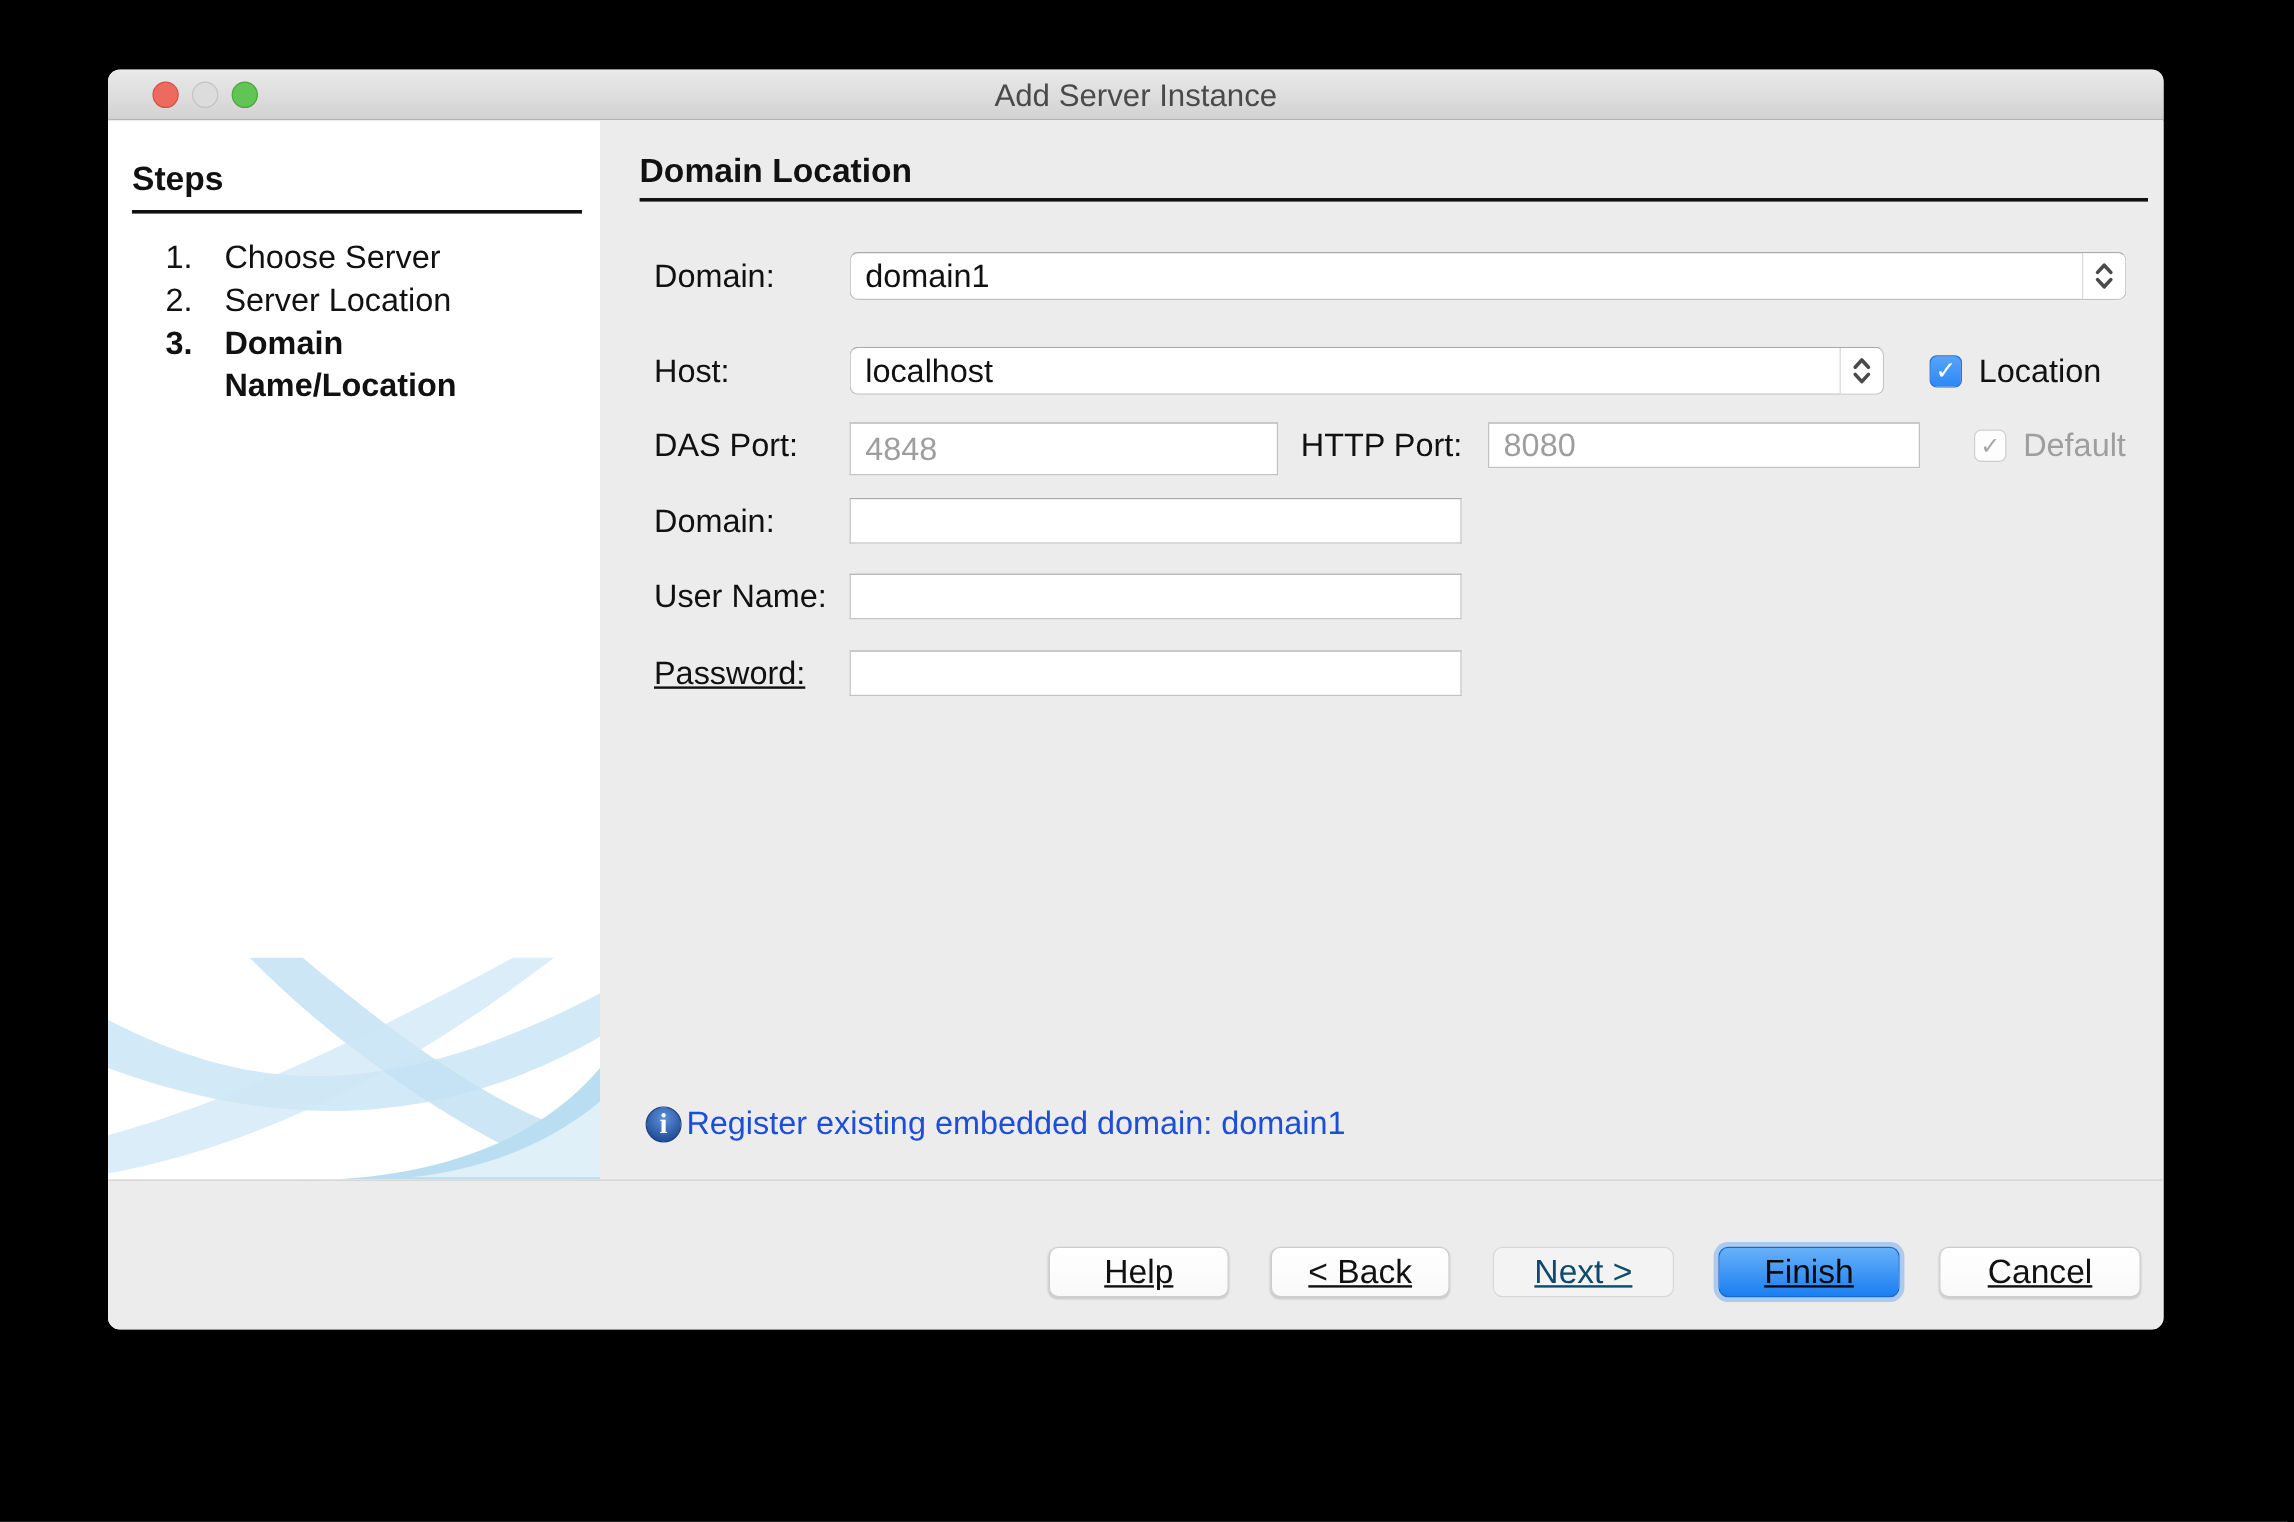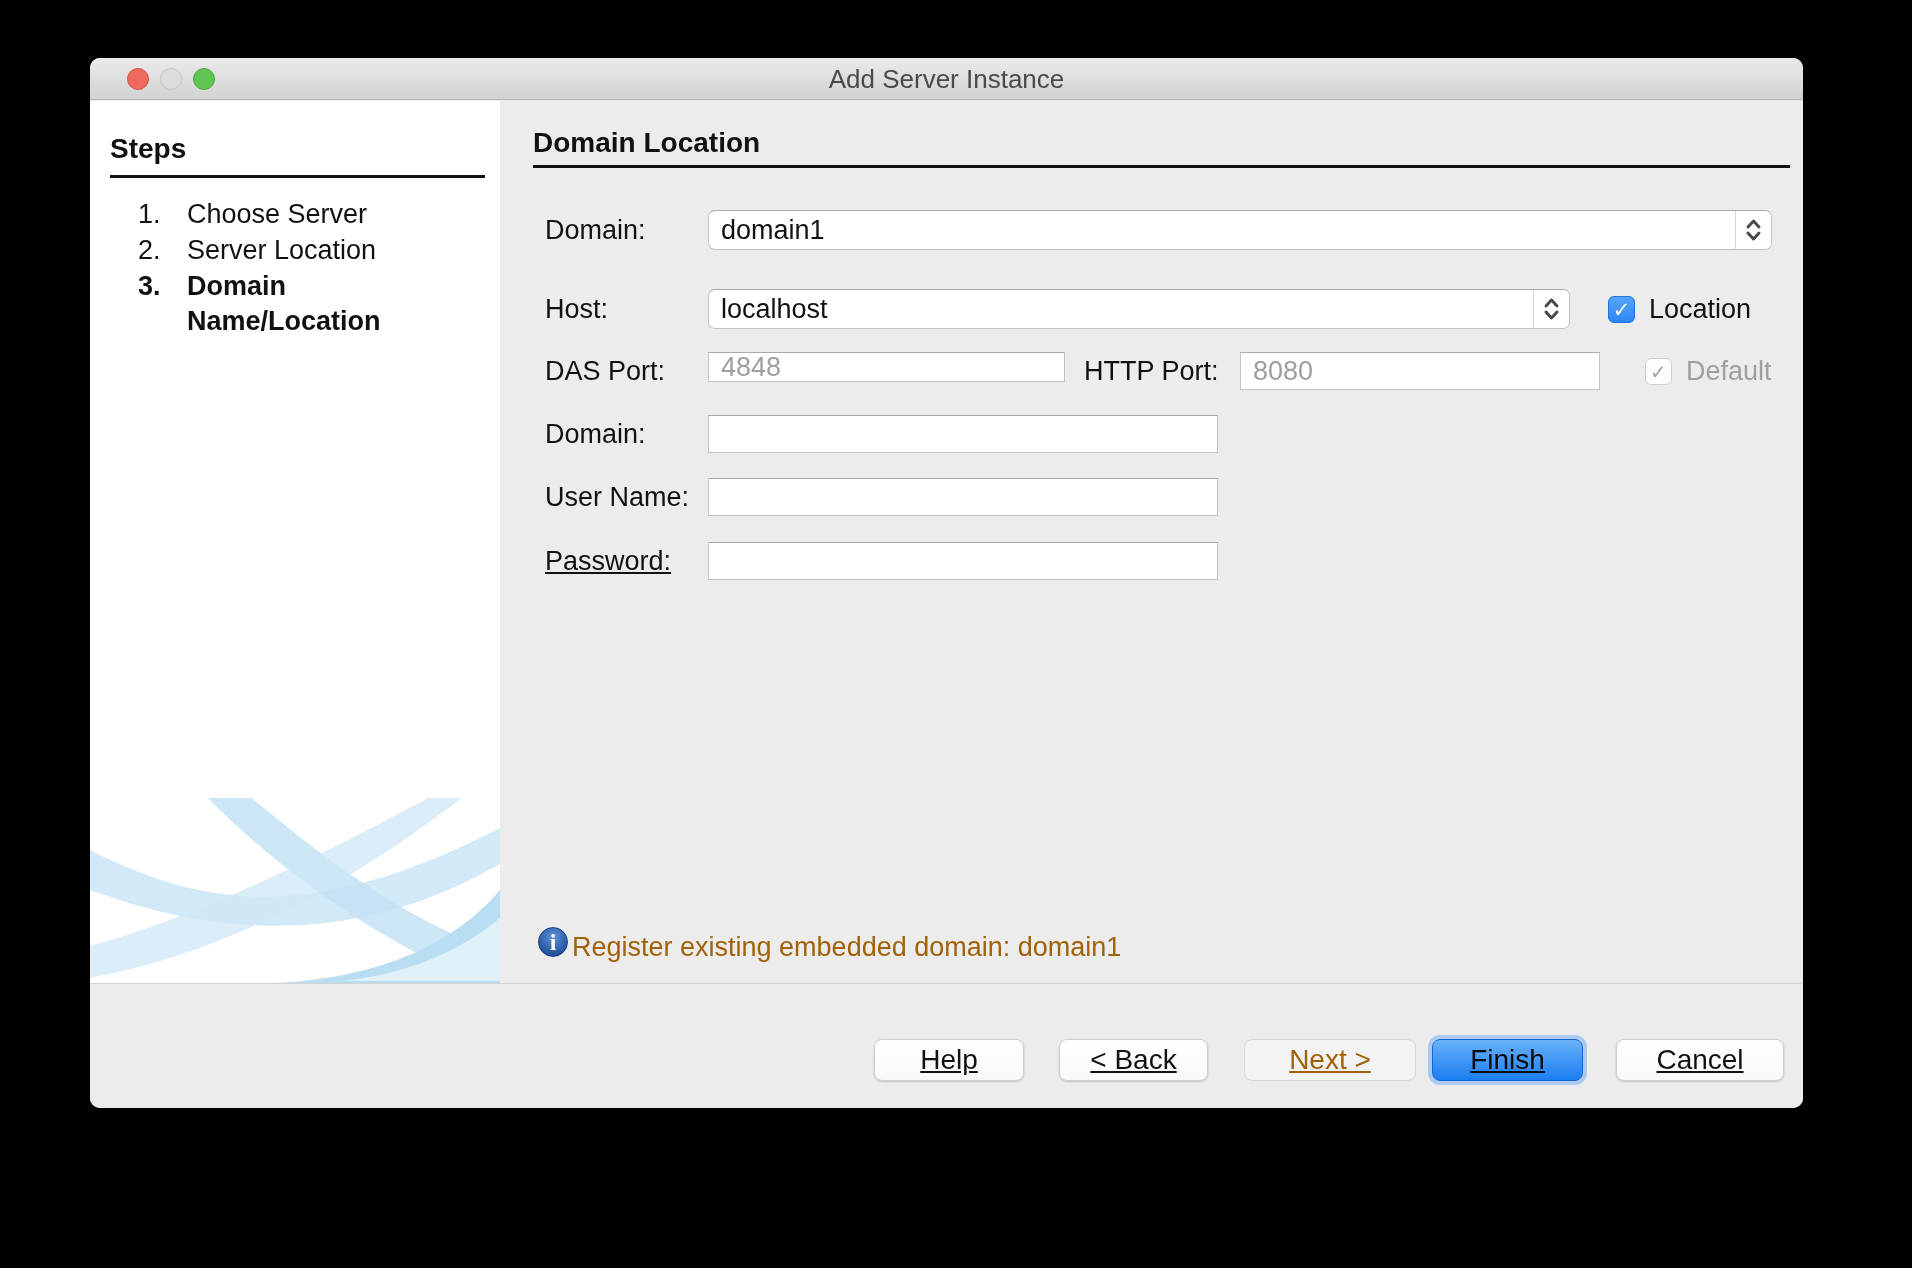"4848" input.tfield { height: 30px -> 44px }
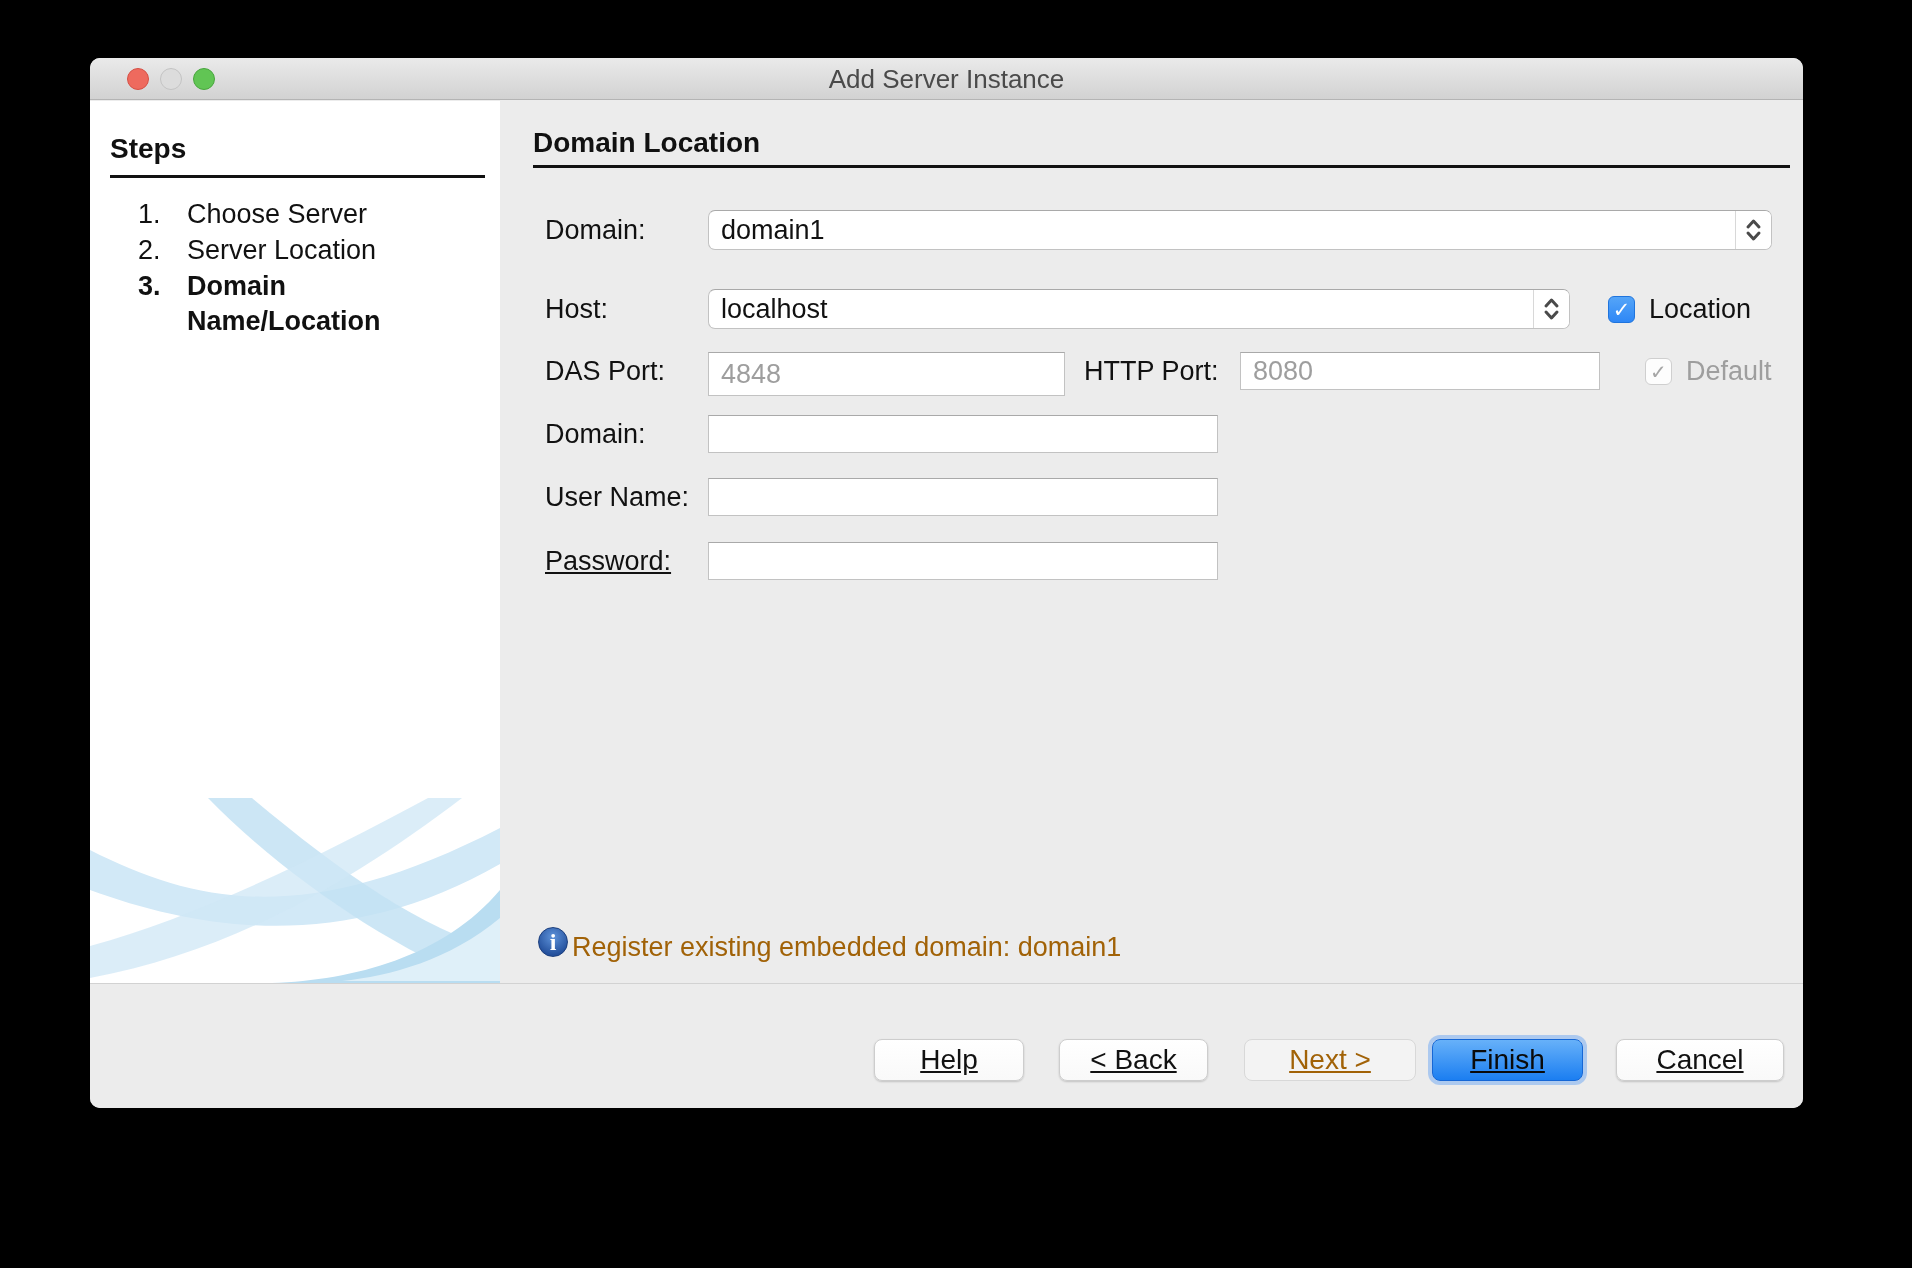"Register existing embedded domain:" .info-text { color: #a16207 -> #1d4ed8; margin-top: 11px -> none }
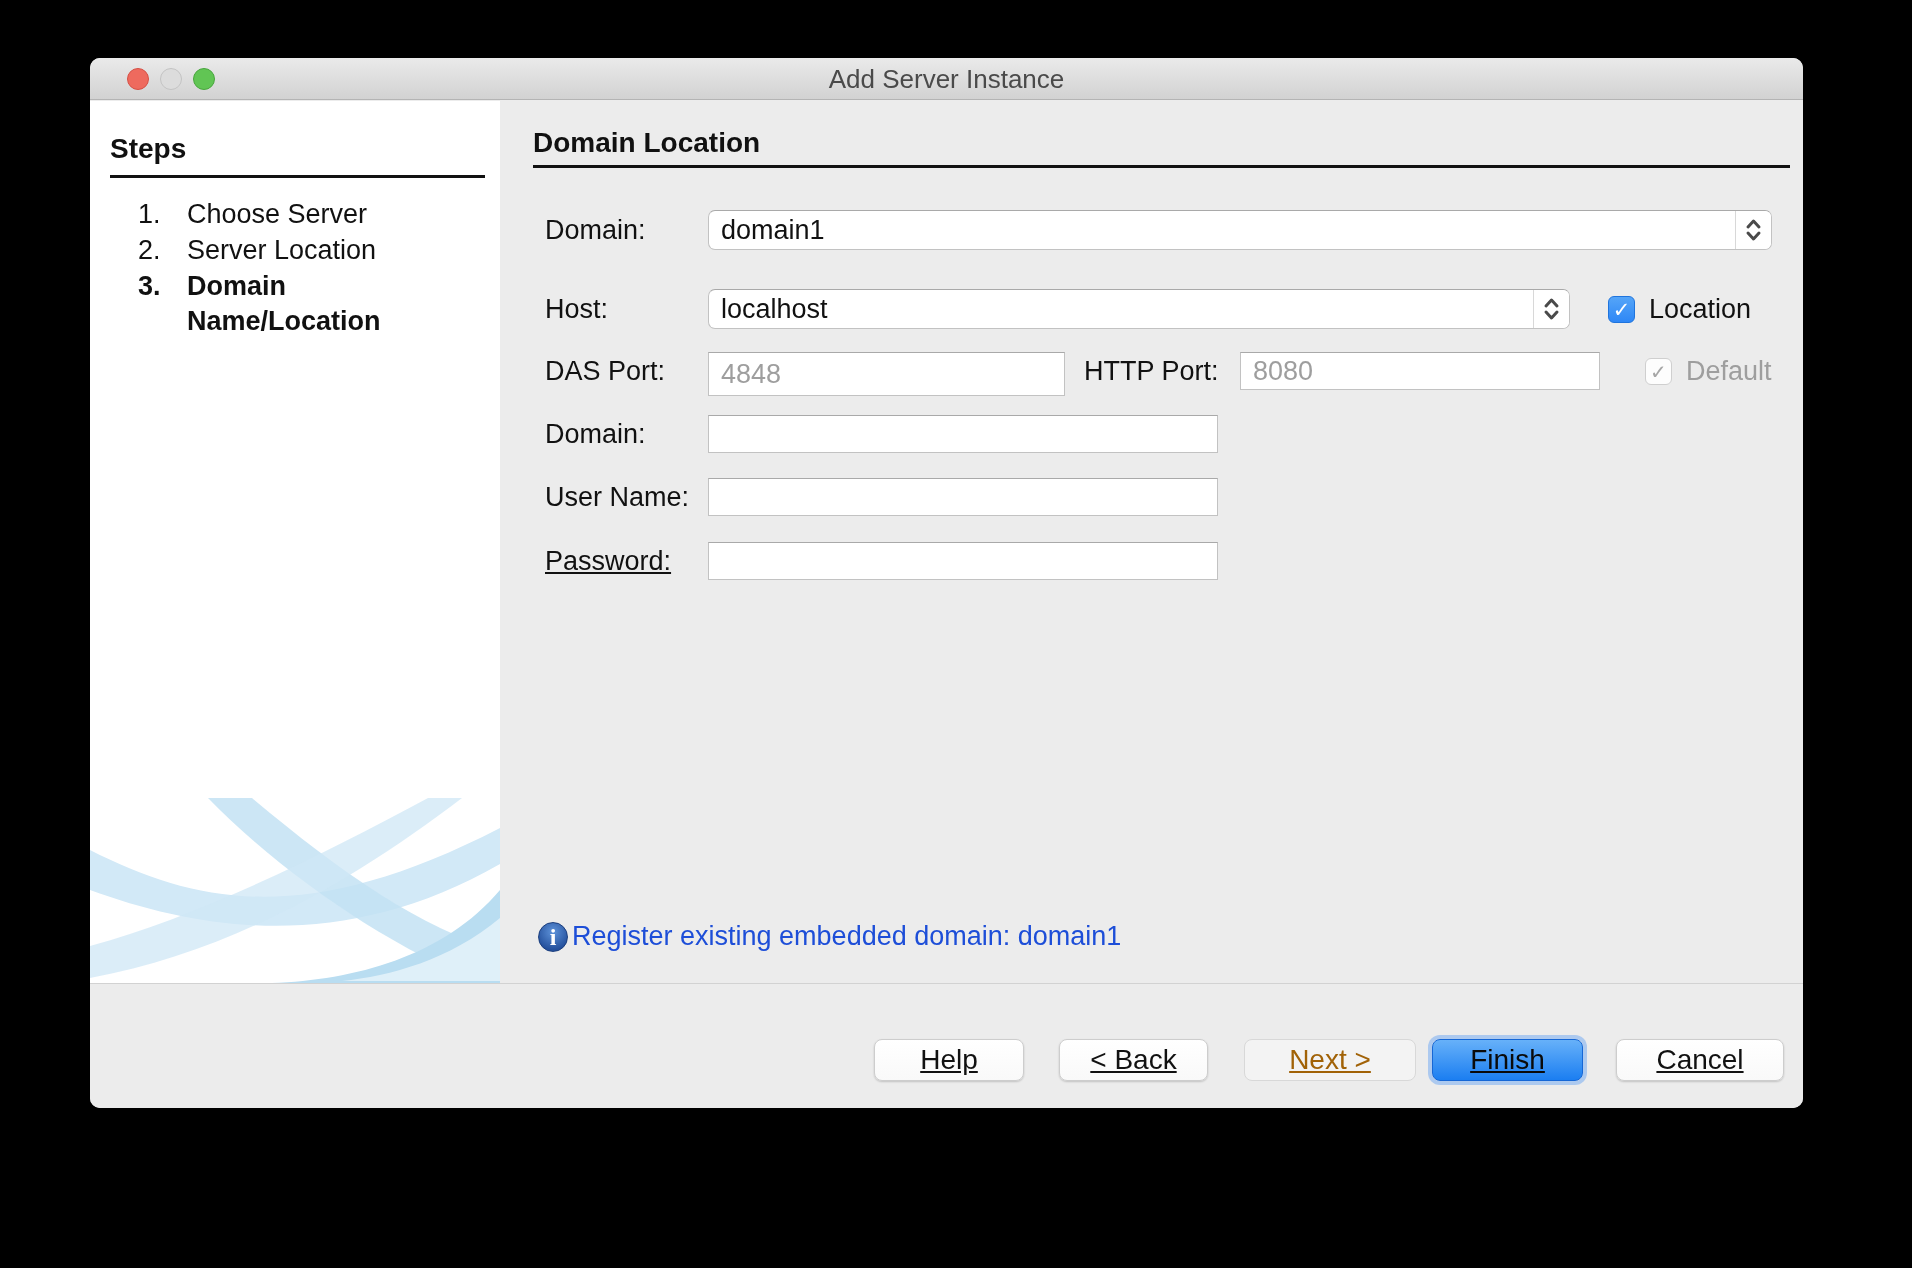"Next >" .btn-next { color: #a16207 -> #0c4a6e; width: 172px -> 151px }
